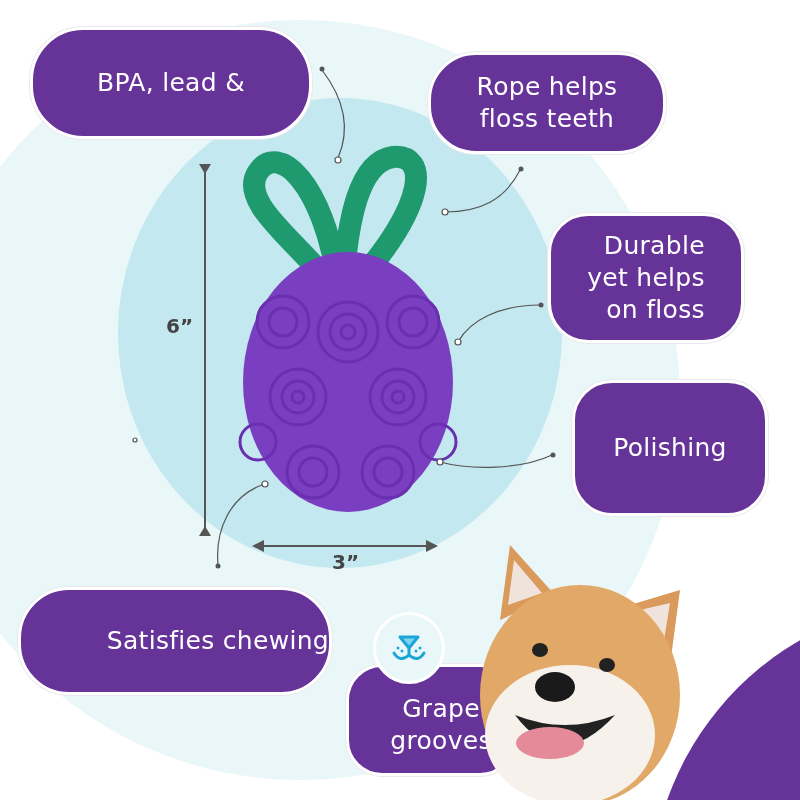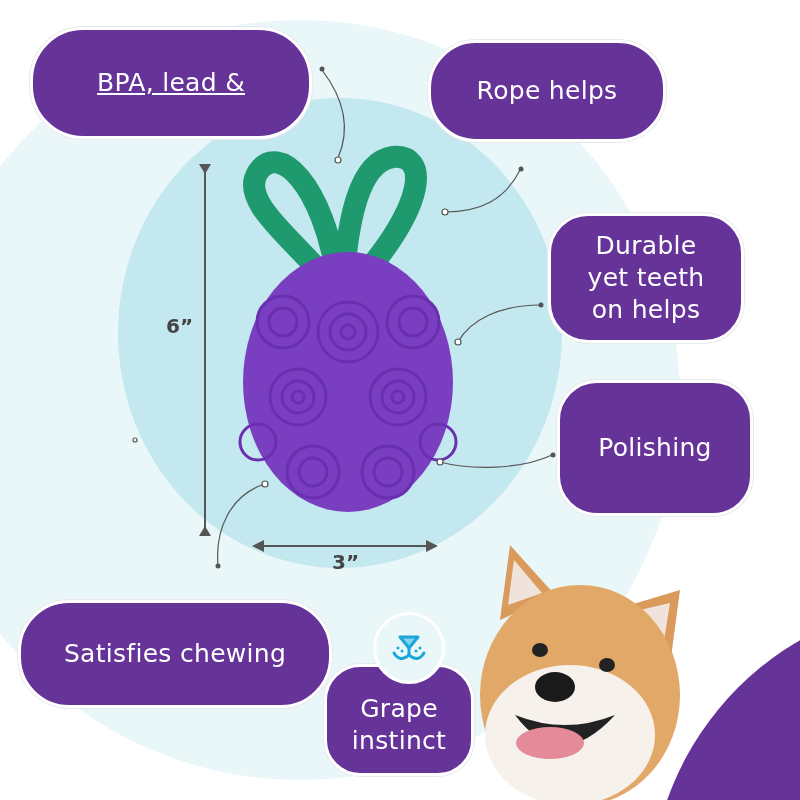"BPA, lead &" div.pill { text-decoration: underline -> none }
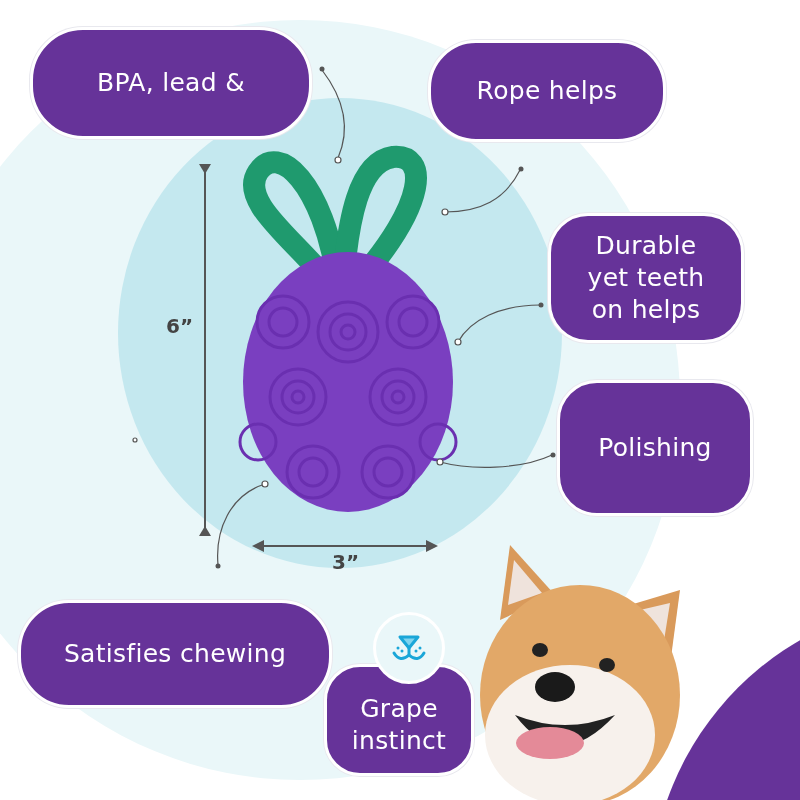"Rope helps" div.pill { top: 40px -> 52px }
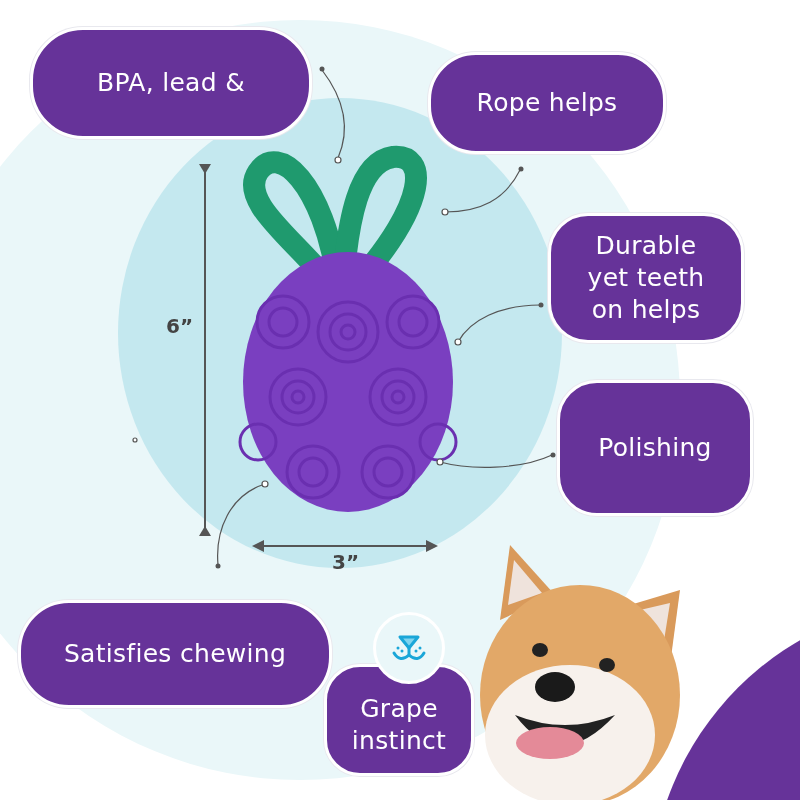"floss teeth" span { html: none -> <span>floss teeth</span> }
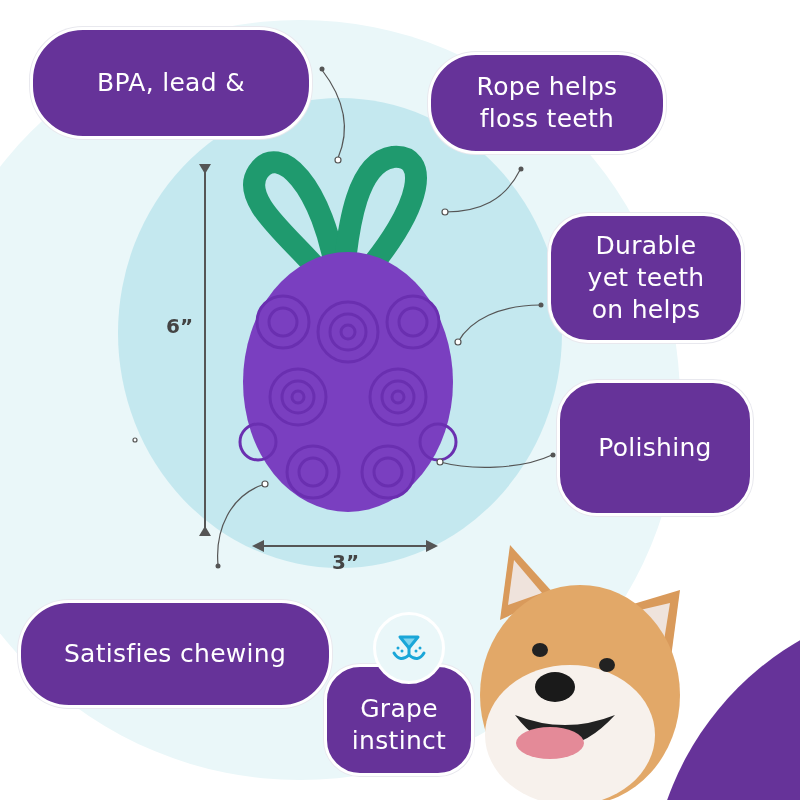"Durable" div.pill { text-align: none -> right }
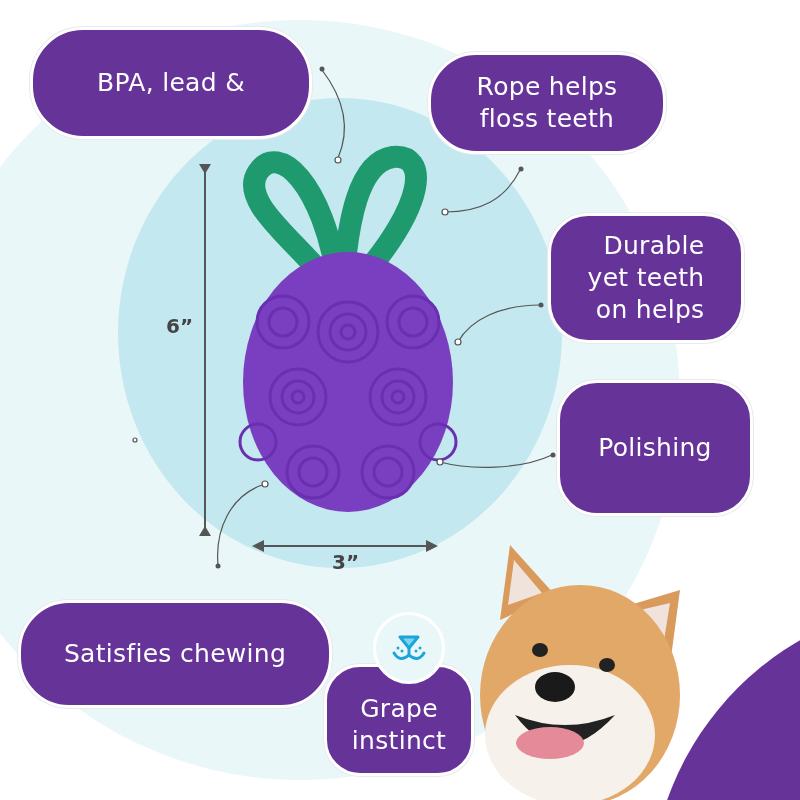"yet teeth" span { text: teeth -> helps }
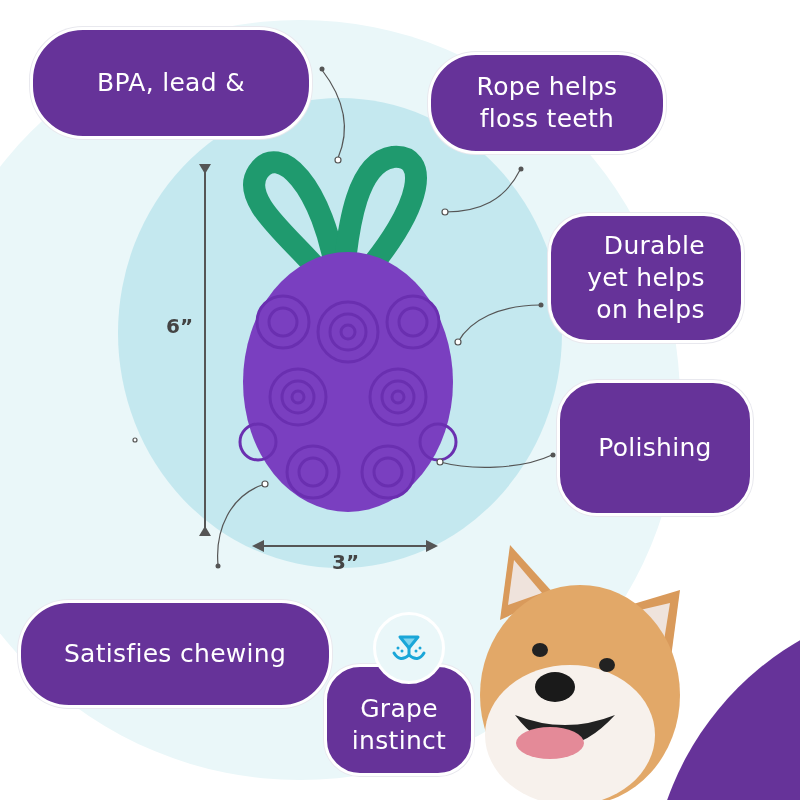"on helps" span { text: helps -> floss }
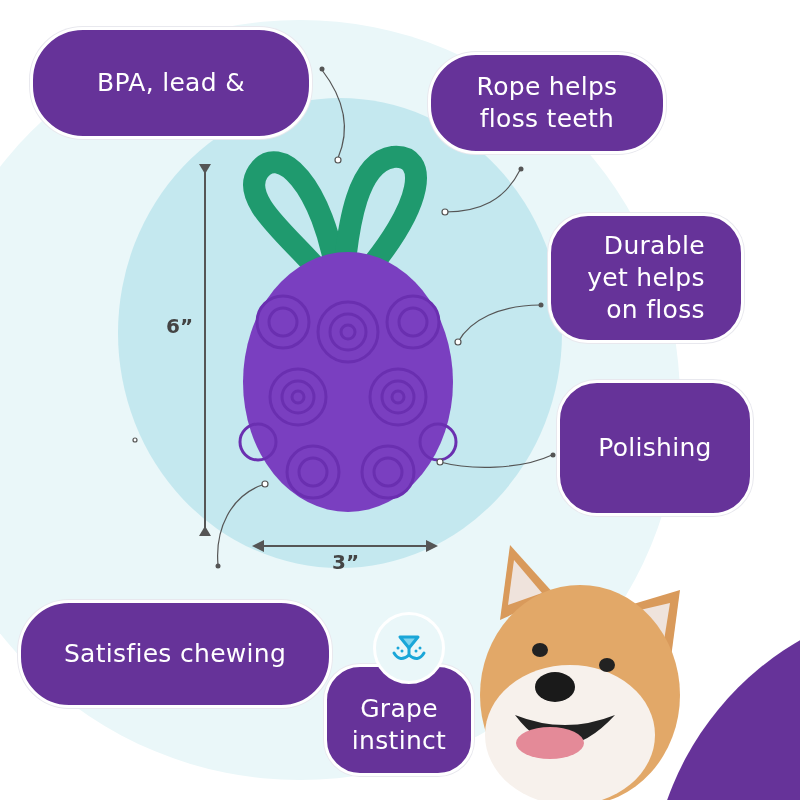"Polishing" div.pill { left: 557px -> 572px }
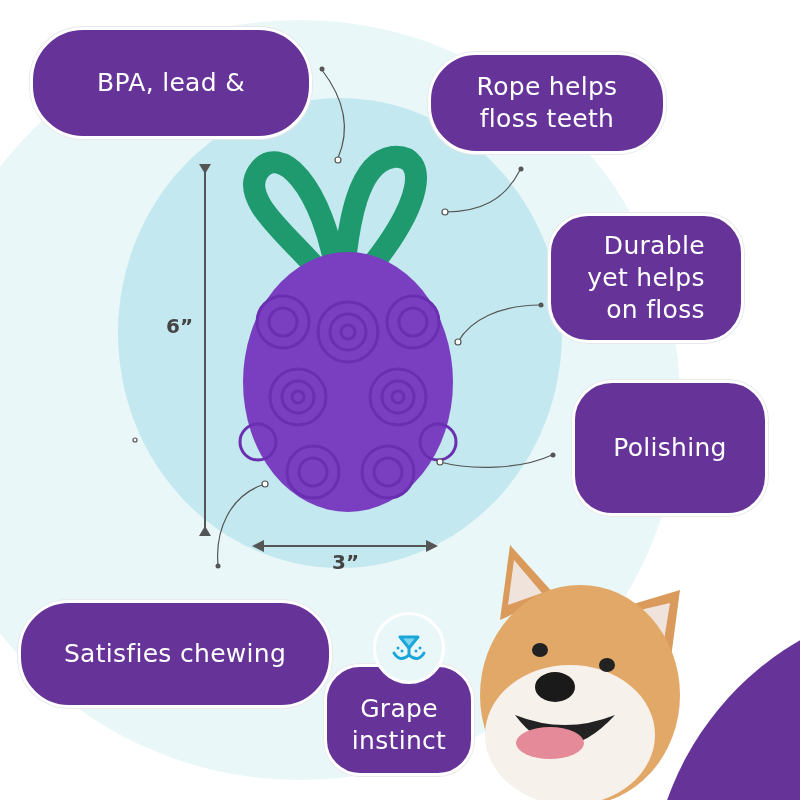"Satisfies chewing" div.pill { justify-content: none -> flex-end; top: 600px -> 587px }
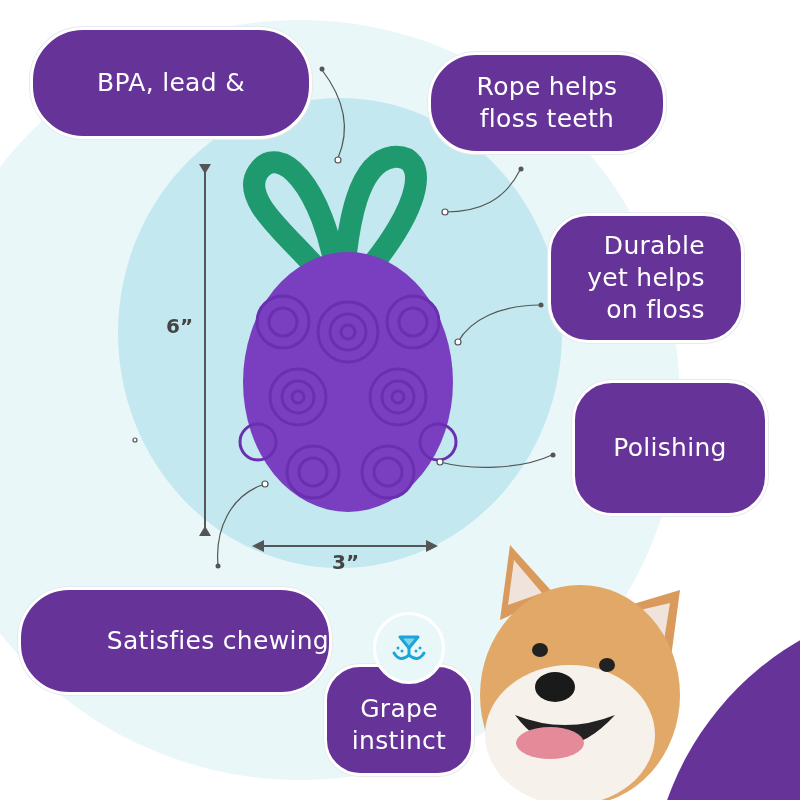"Grape" div.pill { left: 324px -> 346px; padding-left: none -> 20px }
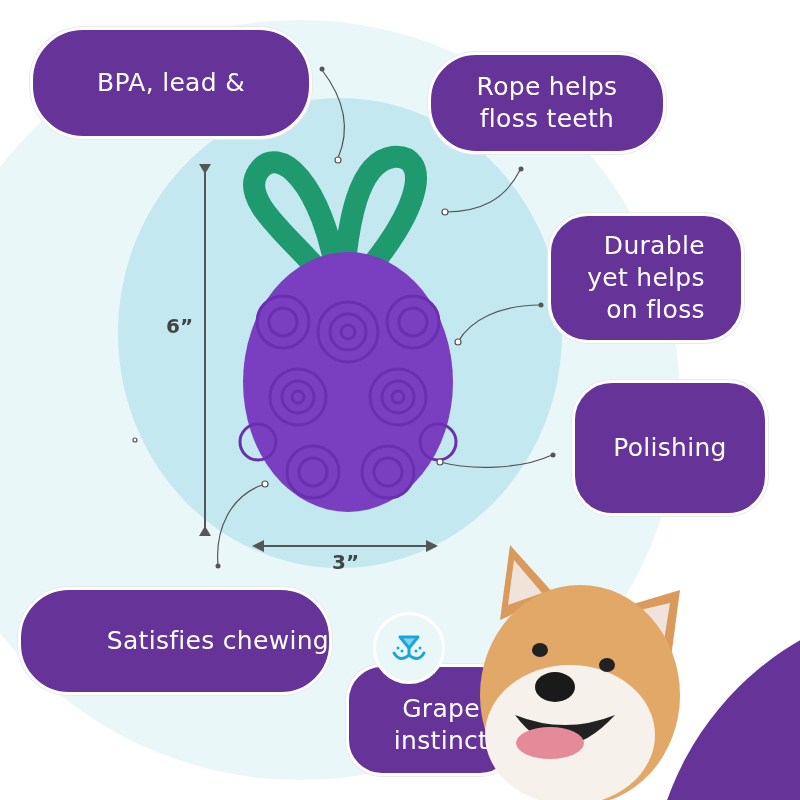"instinct" span { text: instinct -> grooves }
